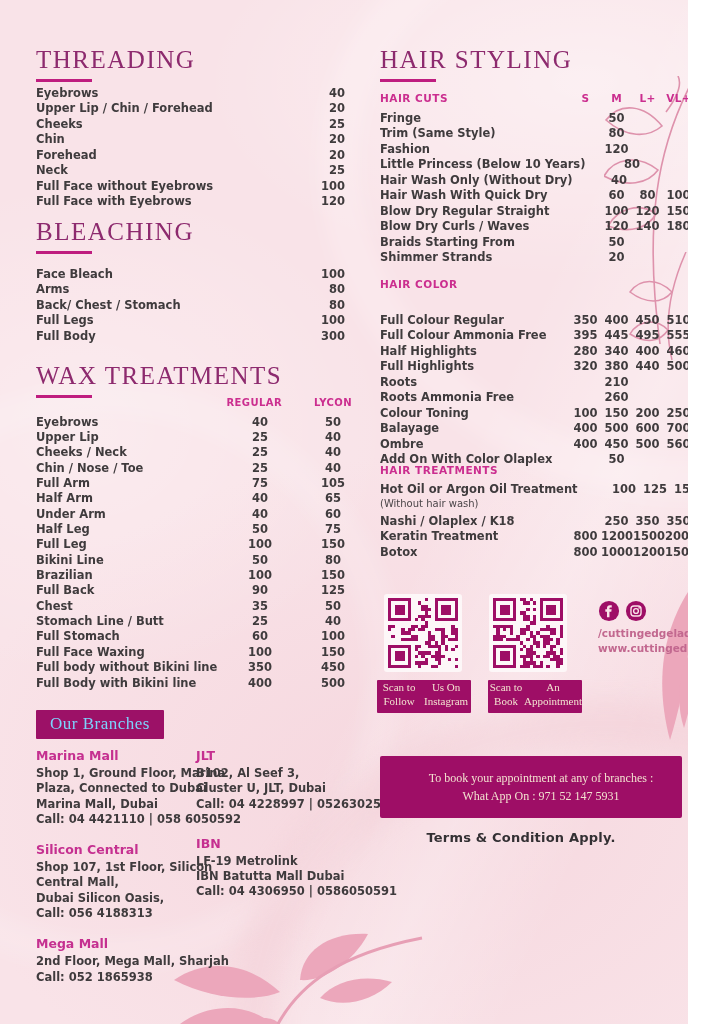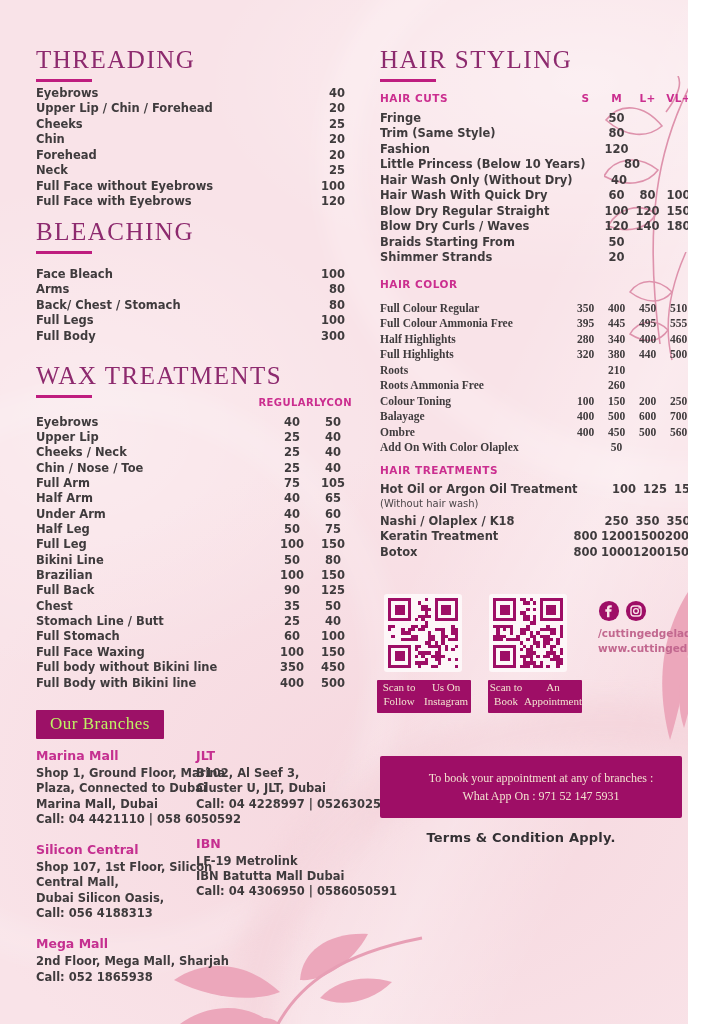"Full Colour Regular" div.hs-rows { font-family: Liberation Serif, serif -> none; top: 300px -> 312px }
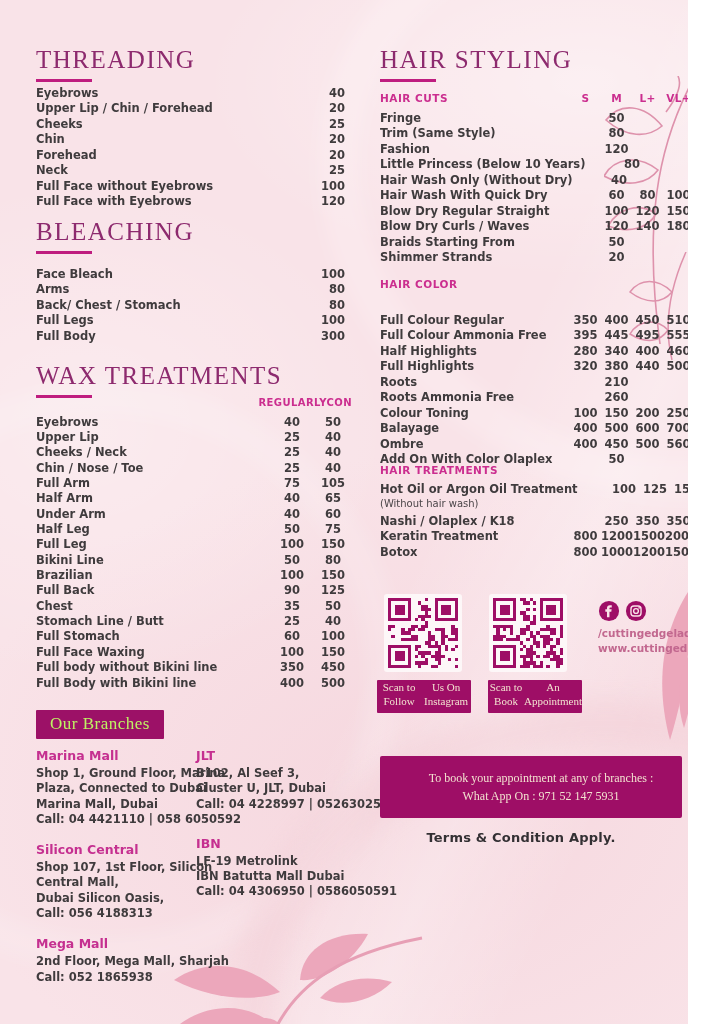"LYCON" .wx-b { padding-left: none -> 32px }
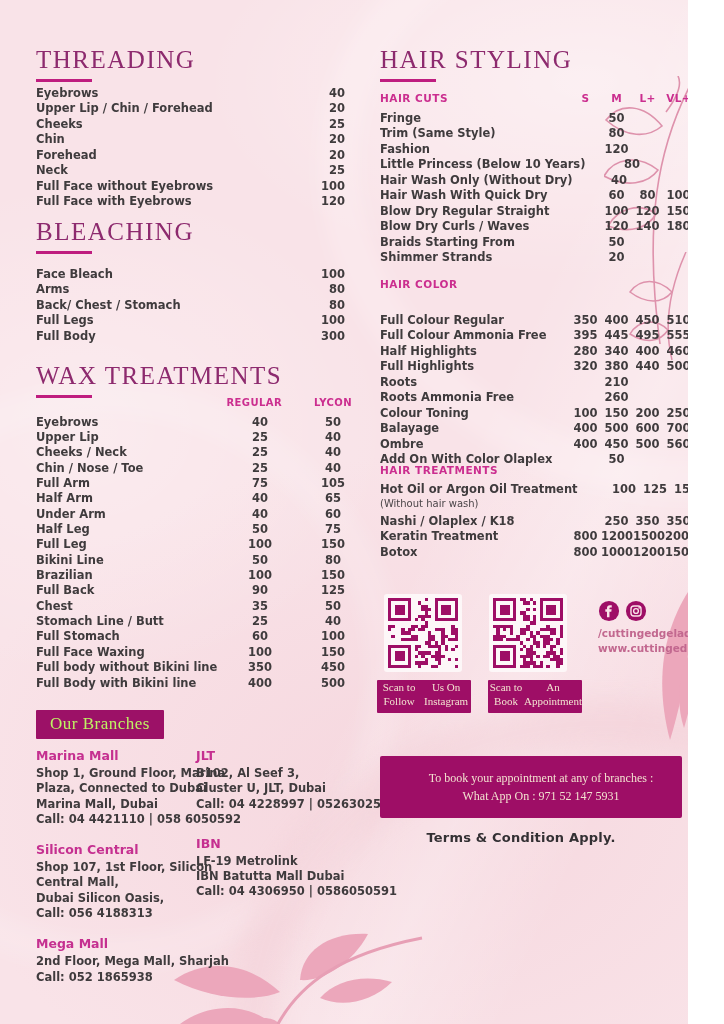"Our Branches" .badge { color: #bef264 -> #7dd3fc }
